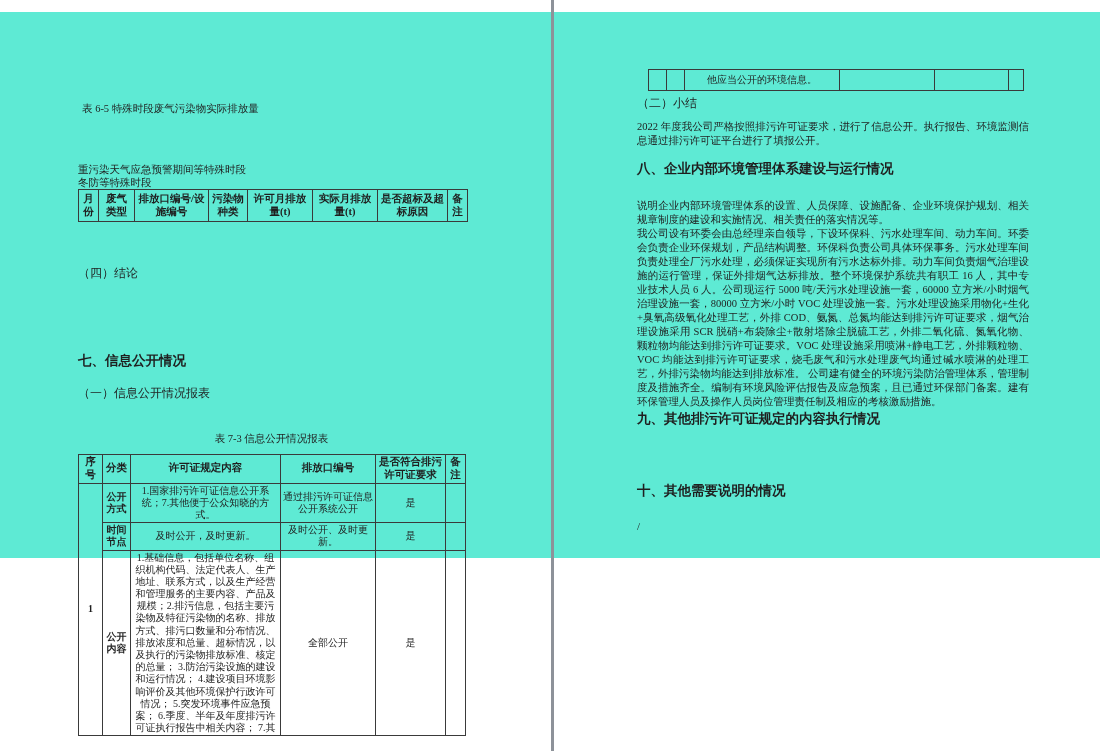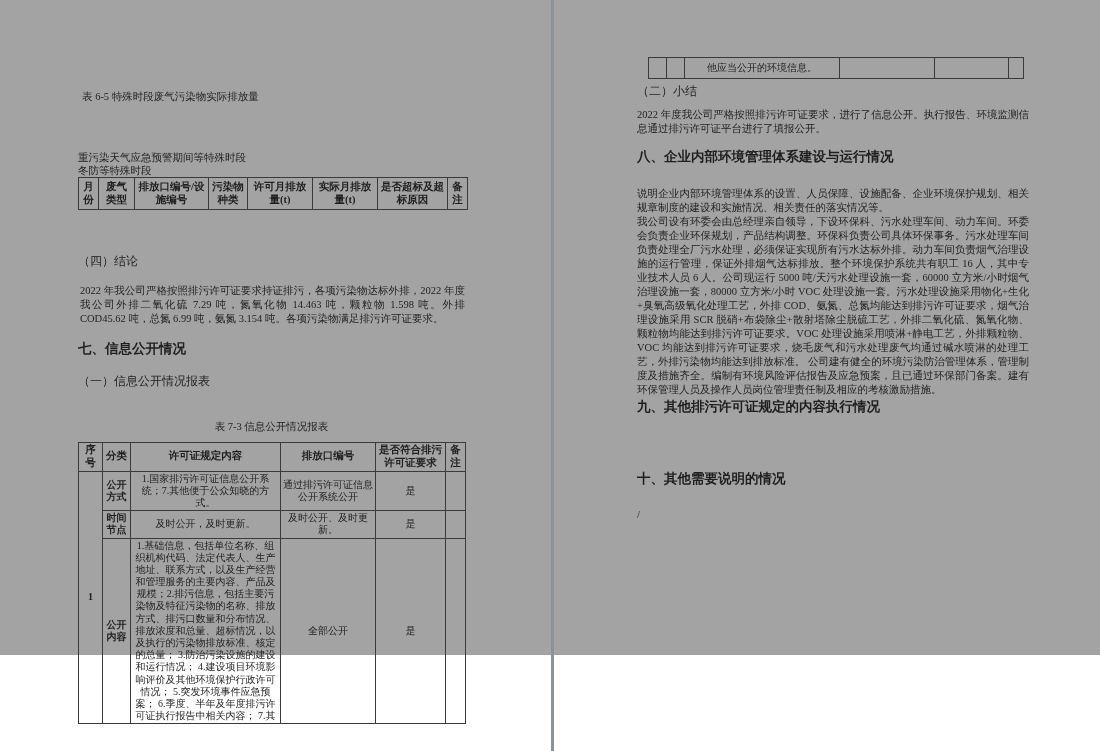"他应当公开的环境信息。" .page { background: #a3a3a3 -> #5eead4; height: 655px -> 546px; top: 0 -> 12px }
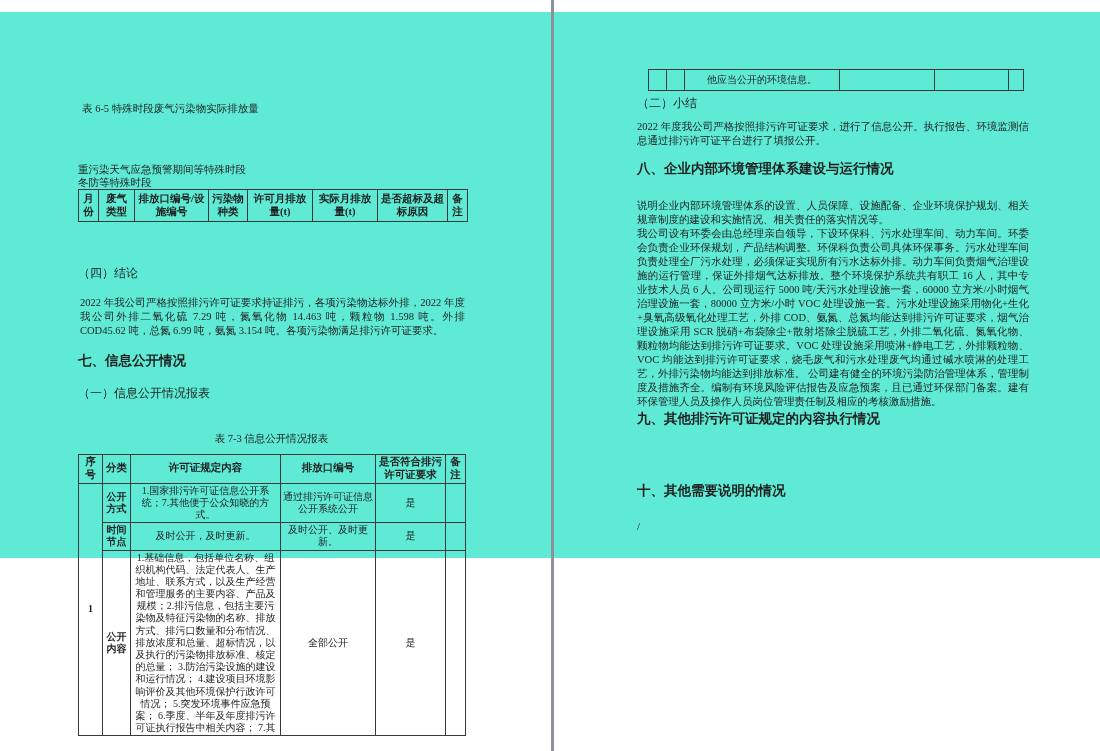"2022 年我公司严格按照排污许可证要求持证排污，各项污染物达标外排，2022" div.abs { html: <div>2022 年我公司严格按照排污许可证要求持证排污，各项污染物达标外排，2022 年度我公司外排二氧化硫 7.29 吨，氮氧化物 14.463 吨，颗粒物 1.598 吨。外排 COD45.62 吨，总氮 6.99 吨，氨氮 3.154 吨。各项污染物满足排污许可证要求。</div> -> none }
